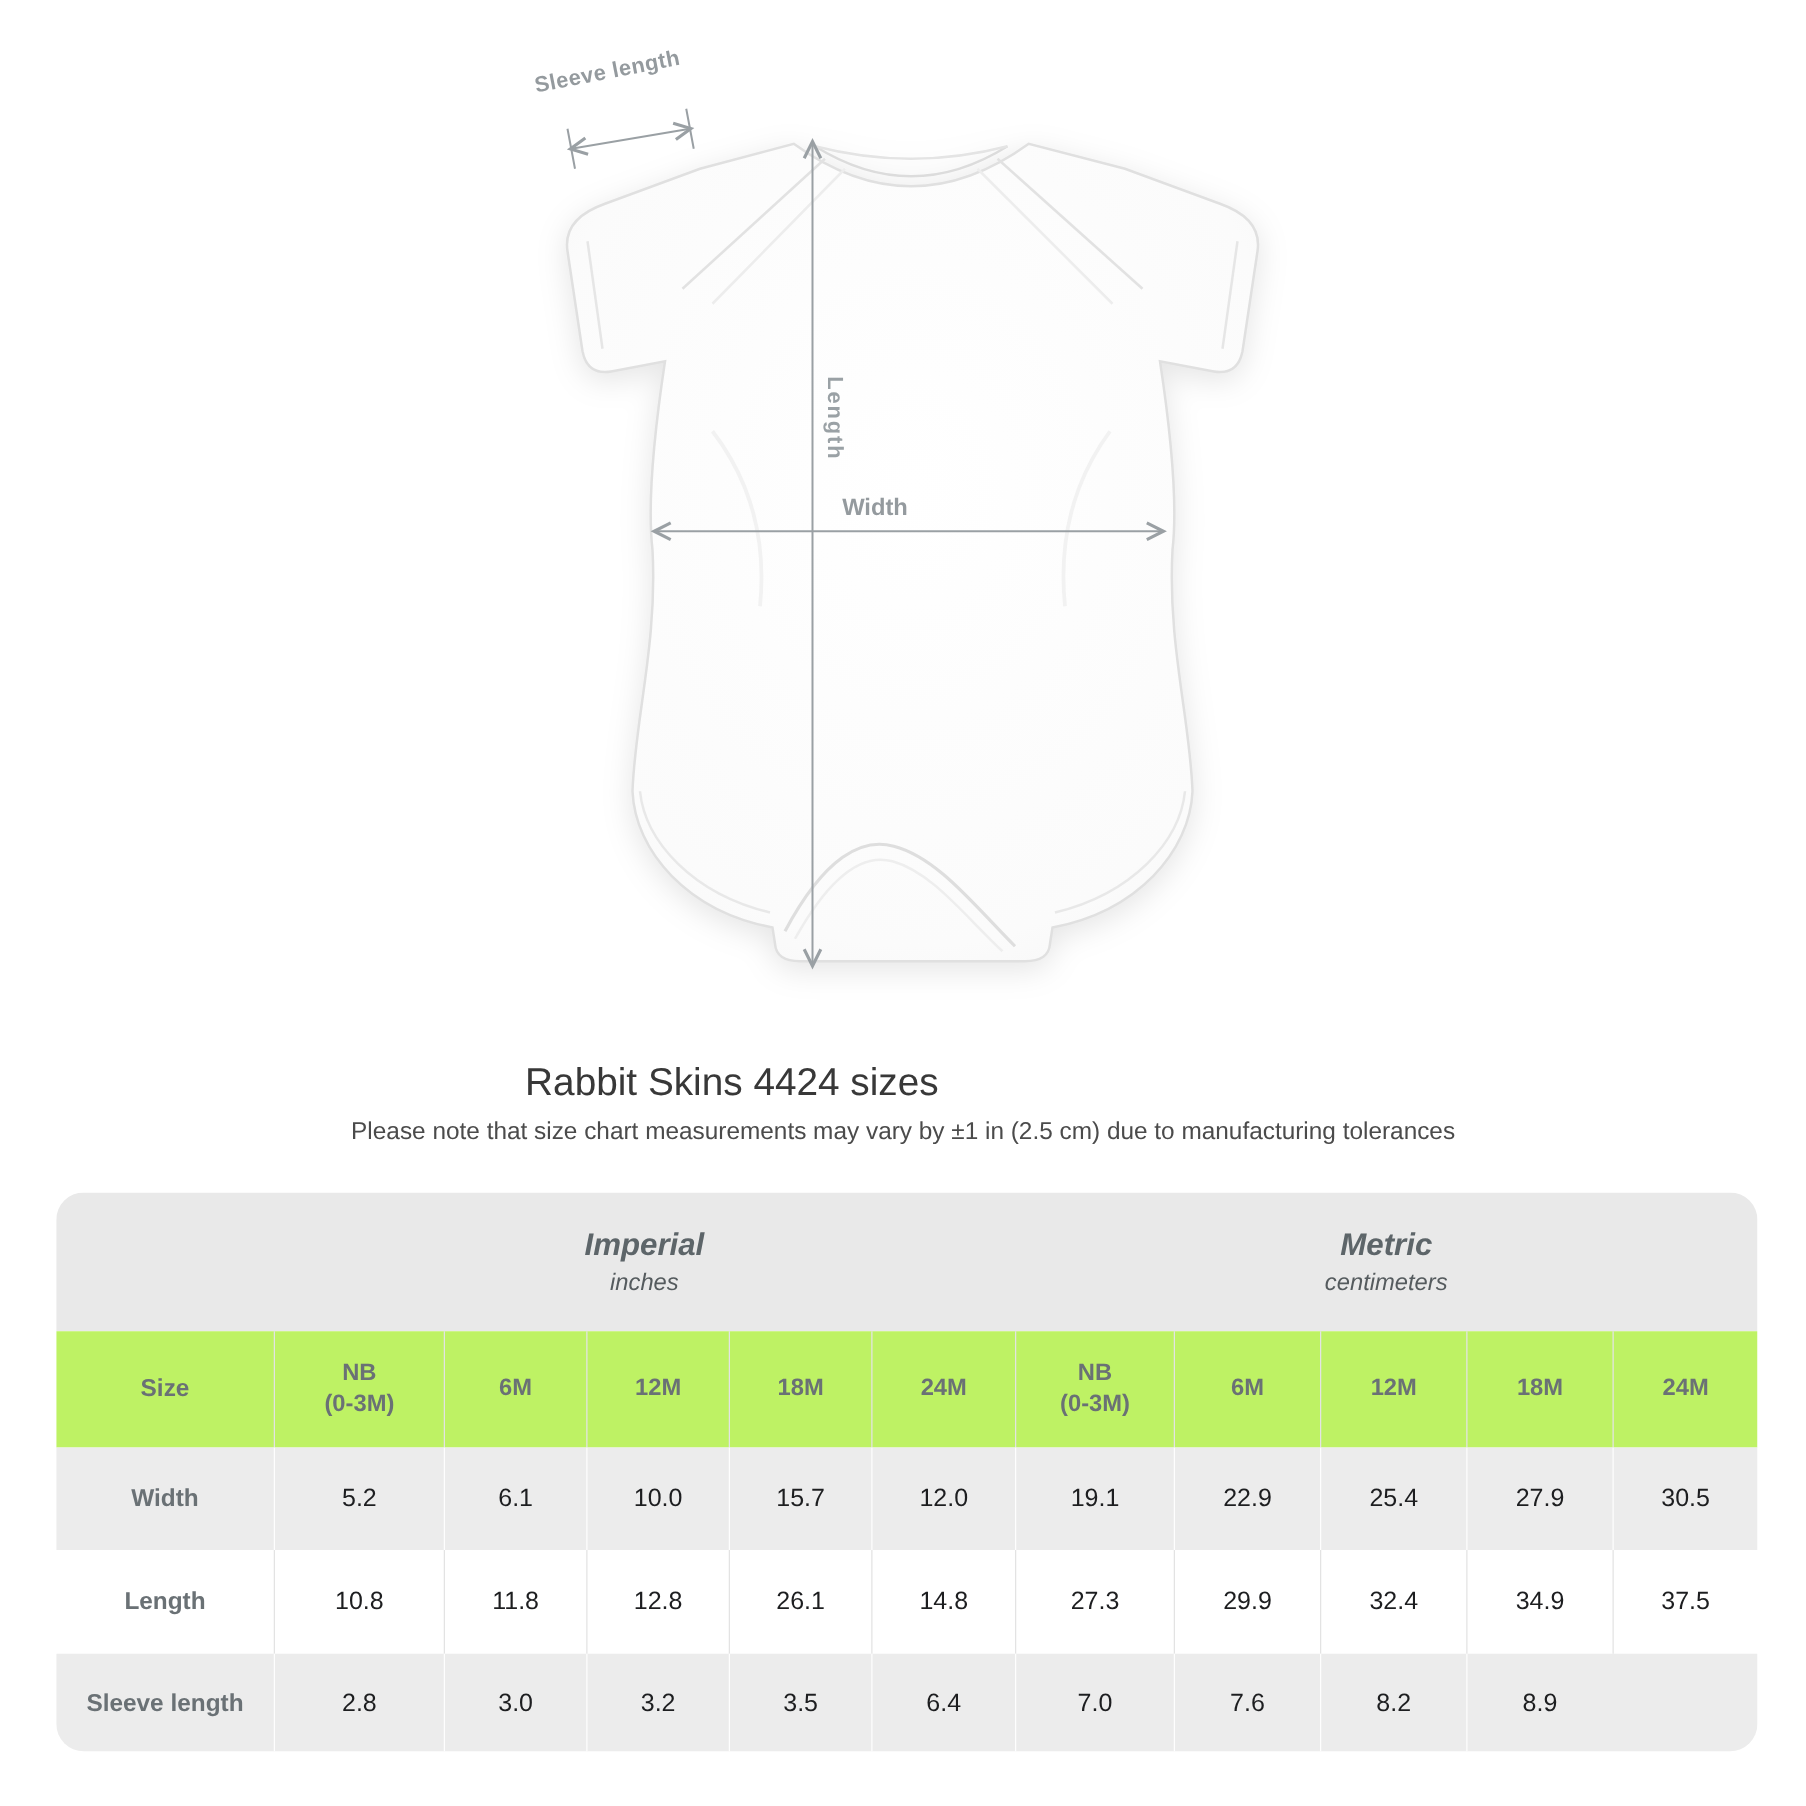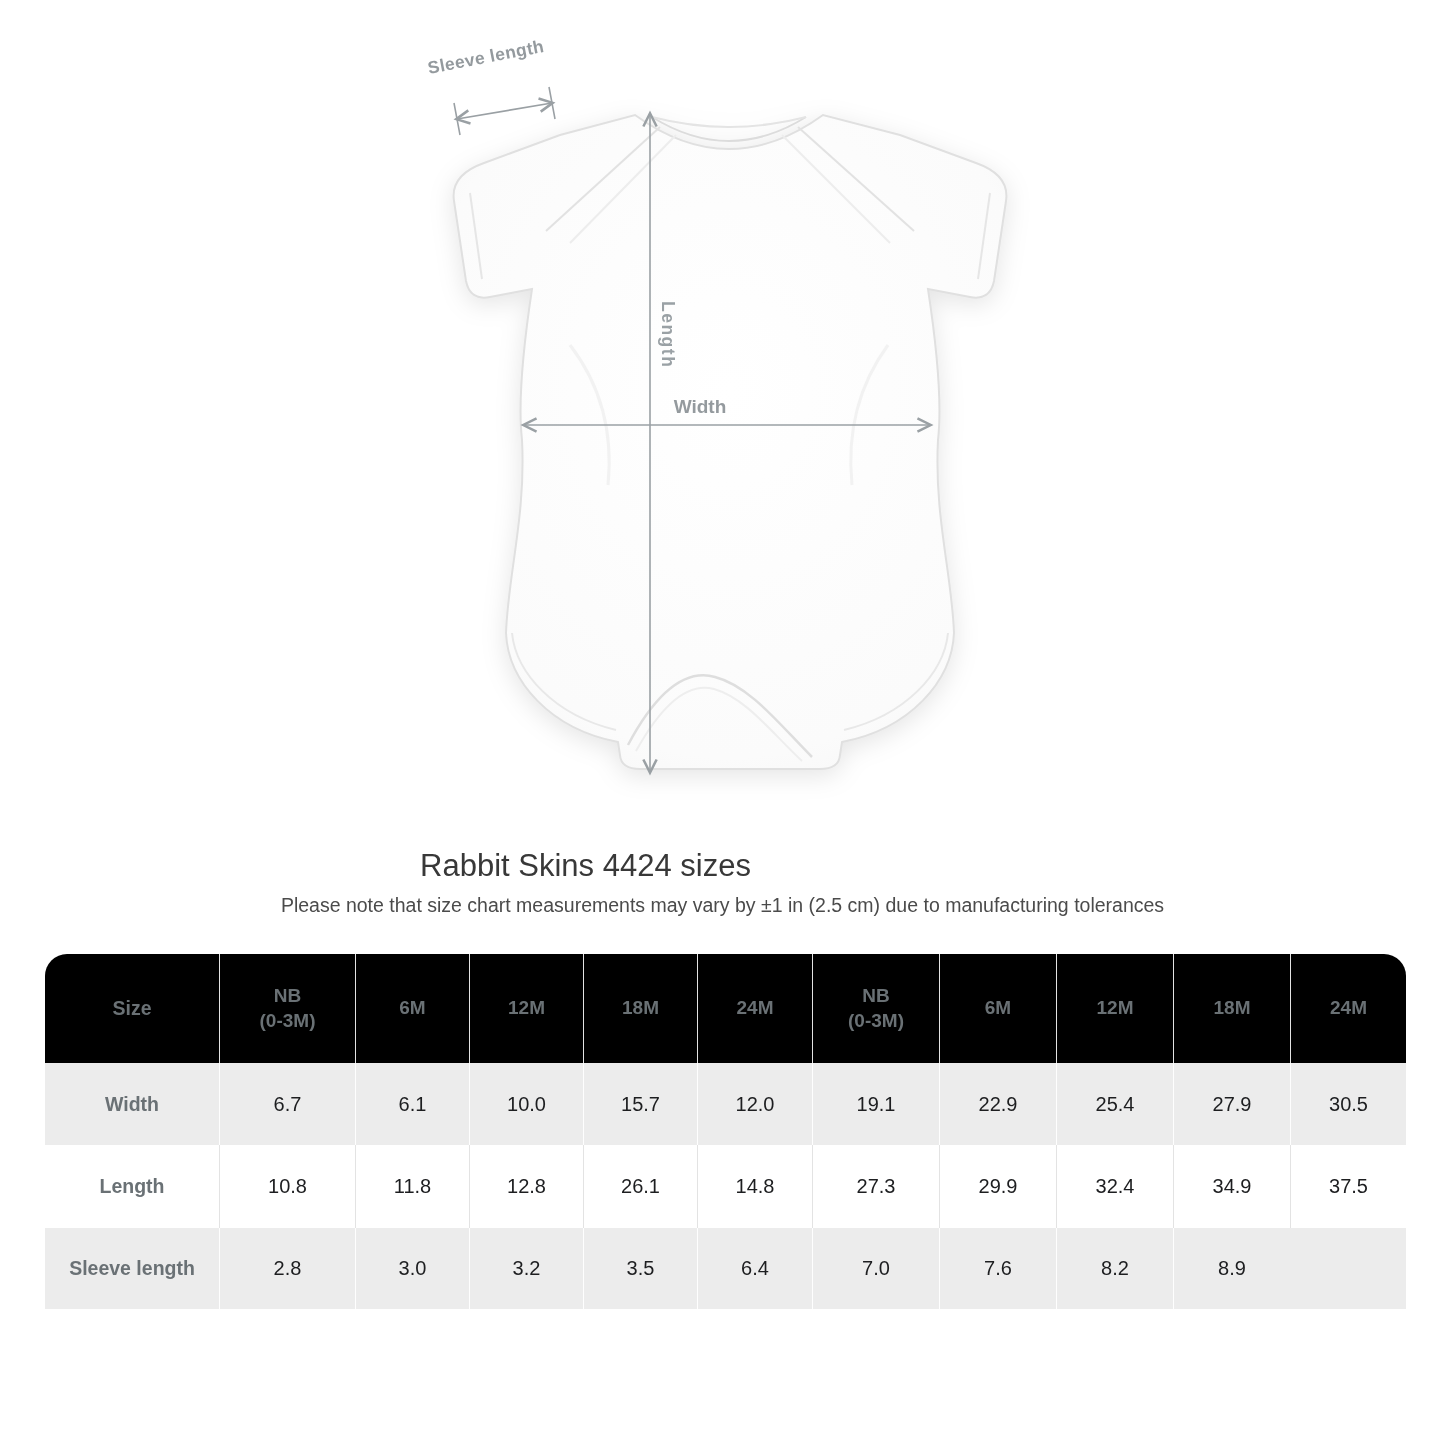"Imperial" div.tgrid { html: none -> <div> <div> <div>Imperial</div> <div>inches</div> </div> <div> <div>Metric</div> <div>centimeters</div> </div> </div> }
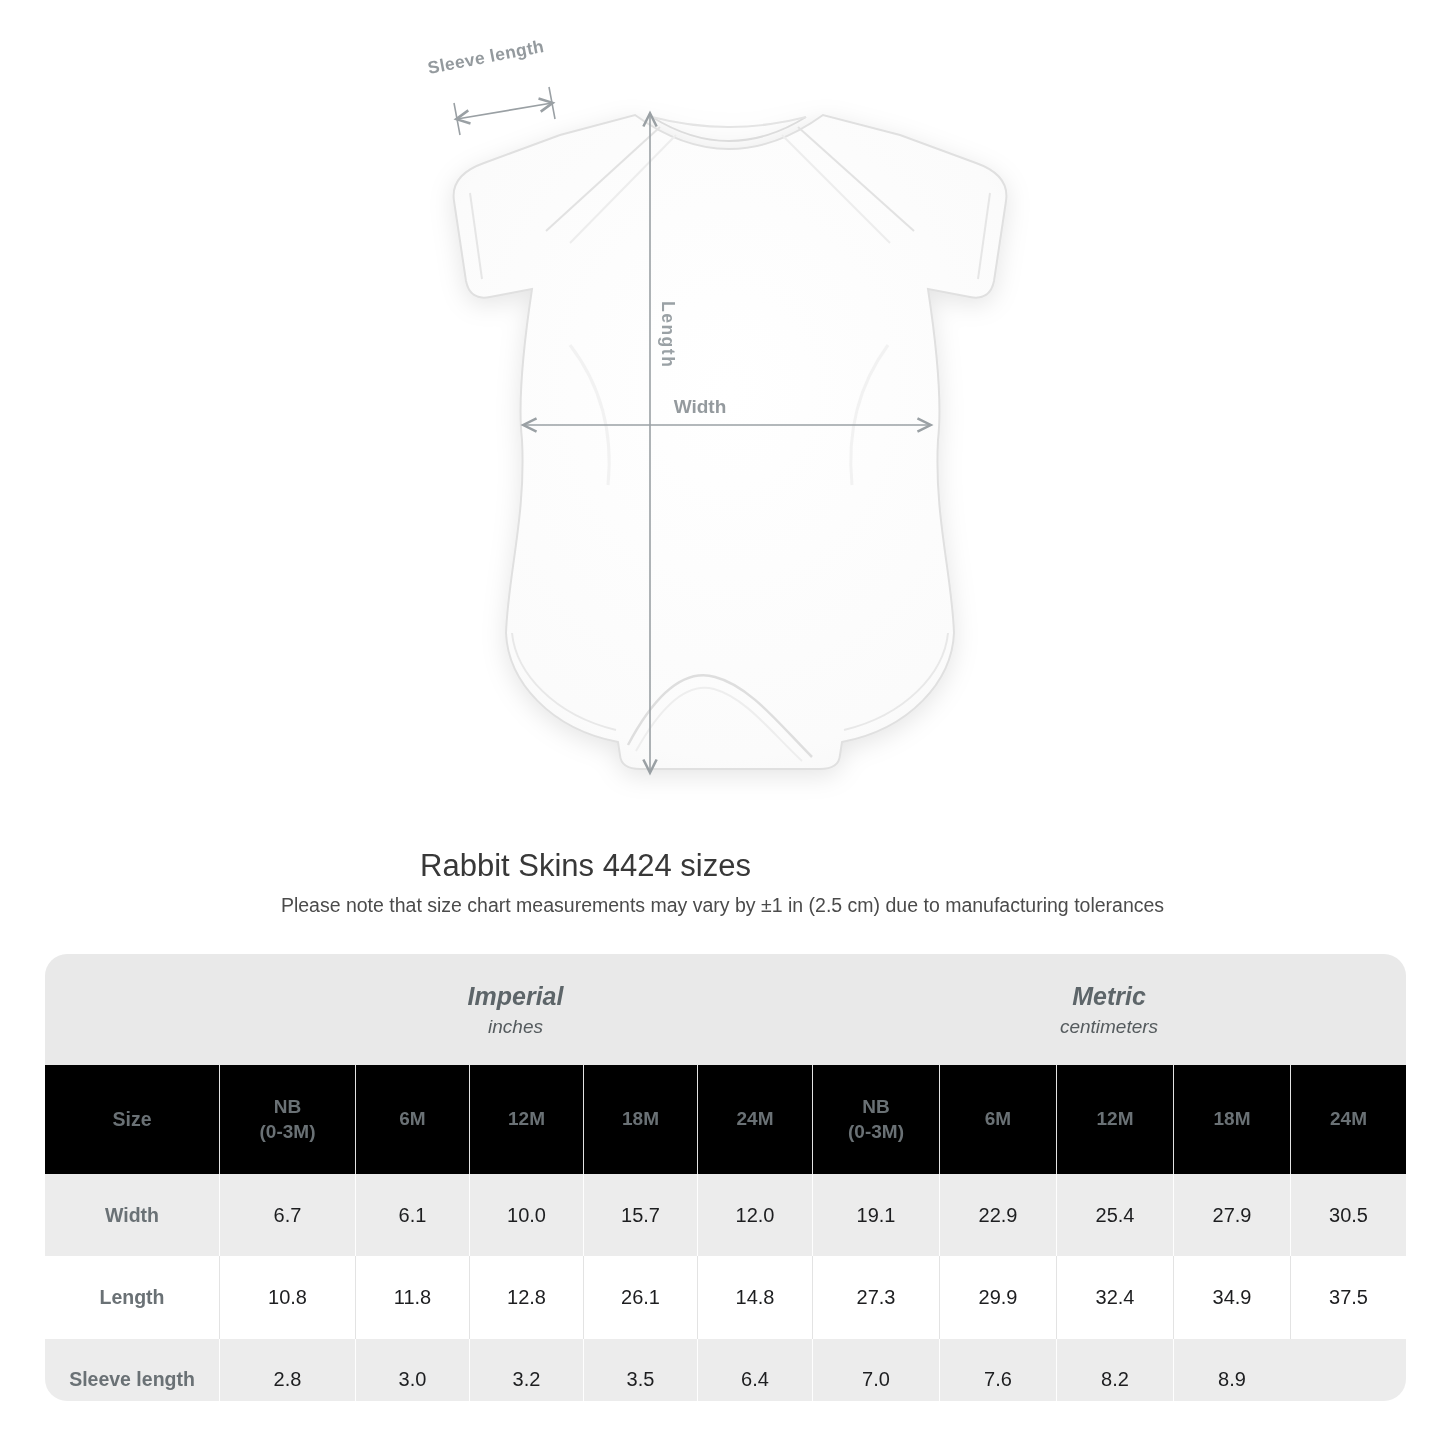"Size" .row-head { background: #000000 -> #bef264; height: 109px -> 93px }
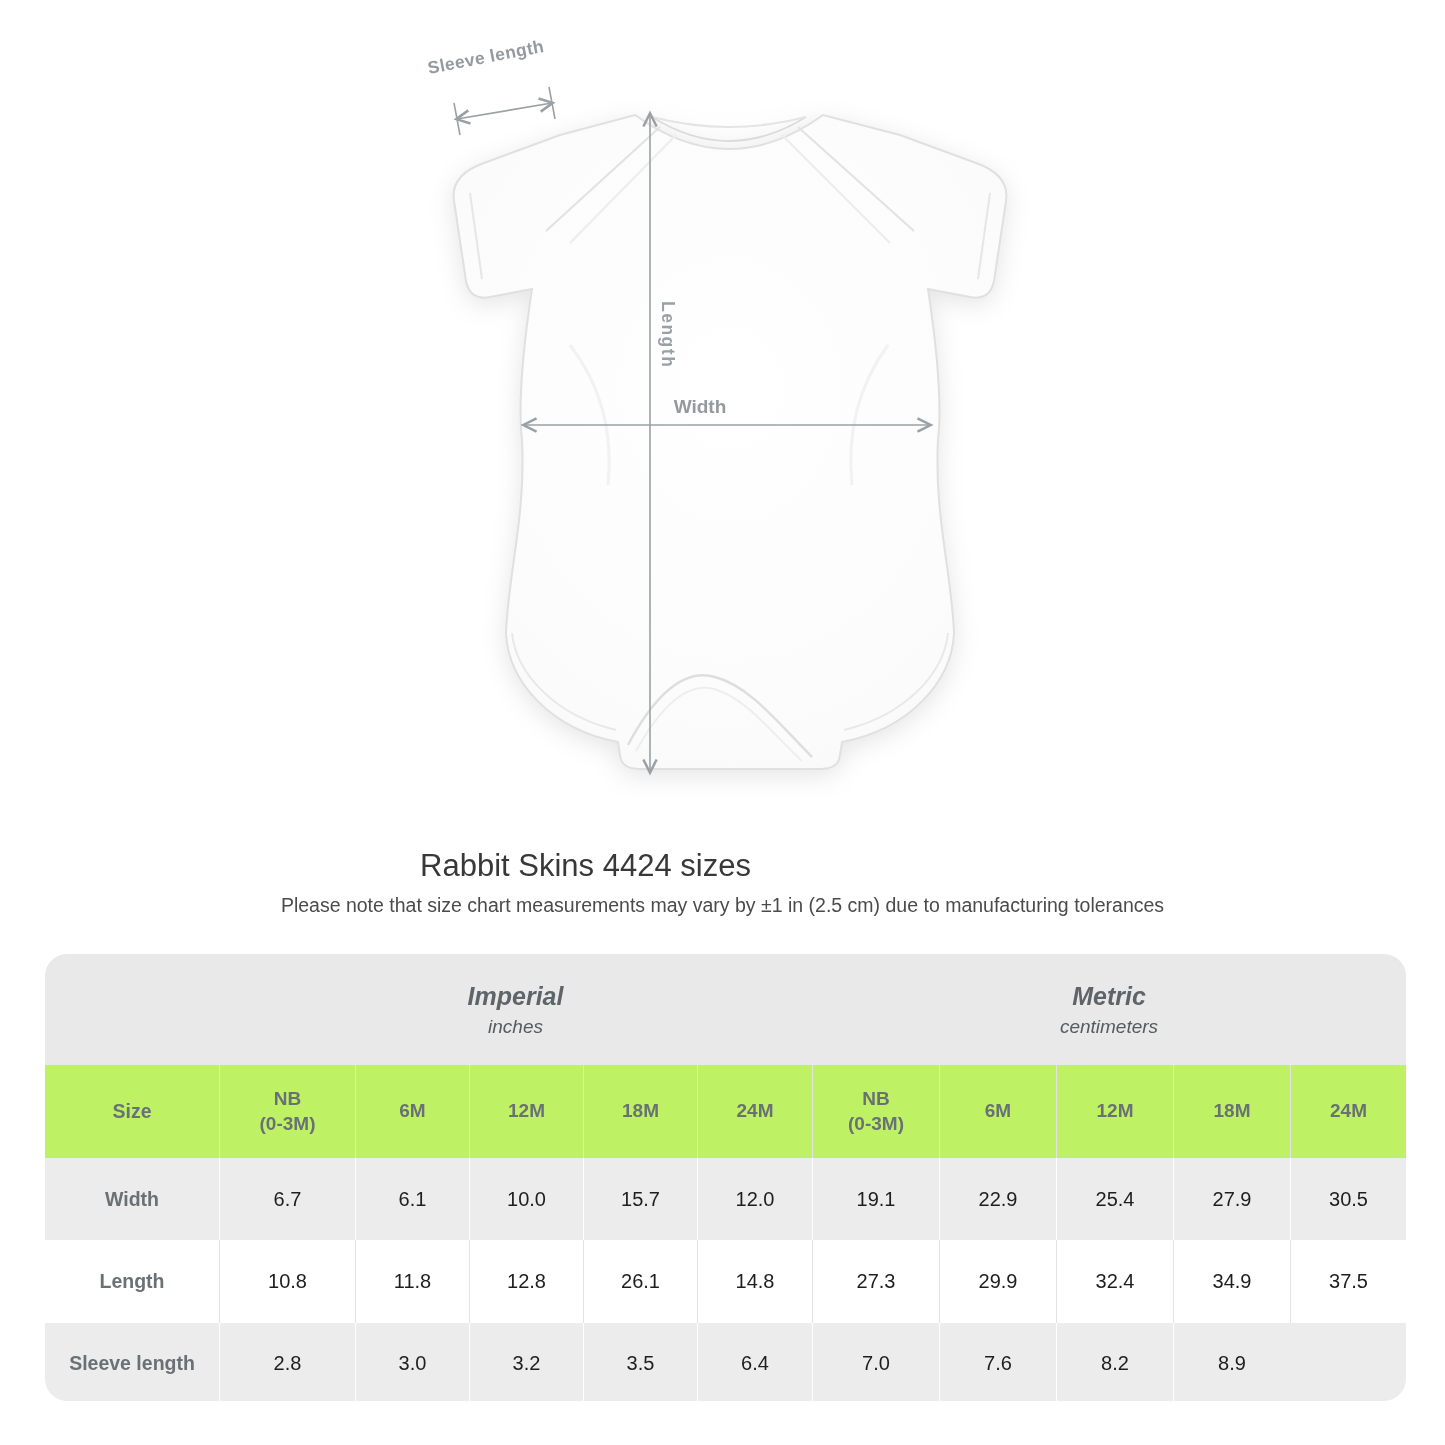"6.7" div.cell { text: 6.7 -> 5.2 }
